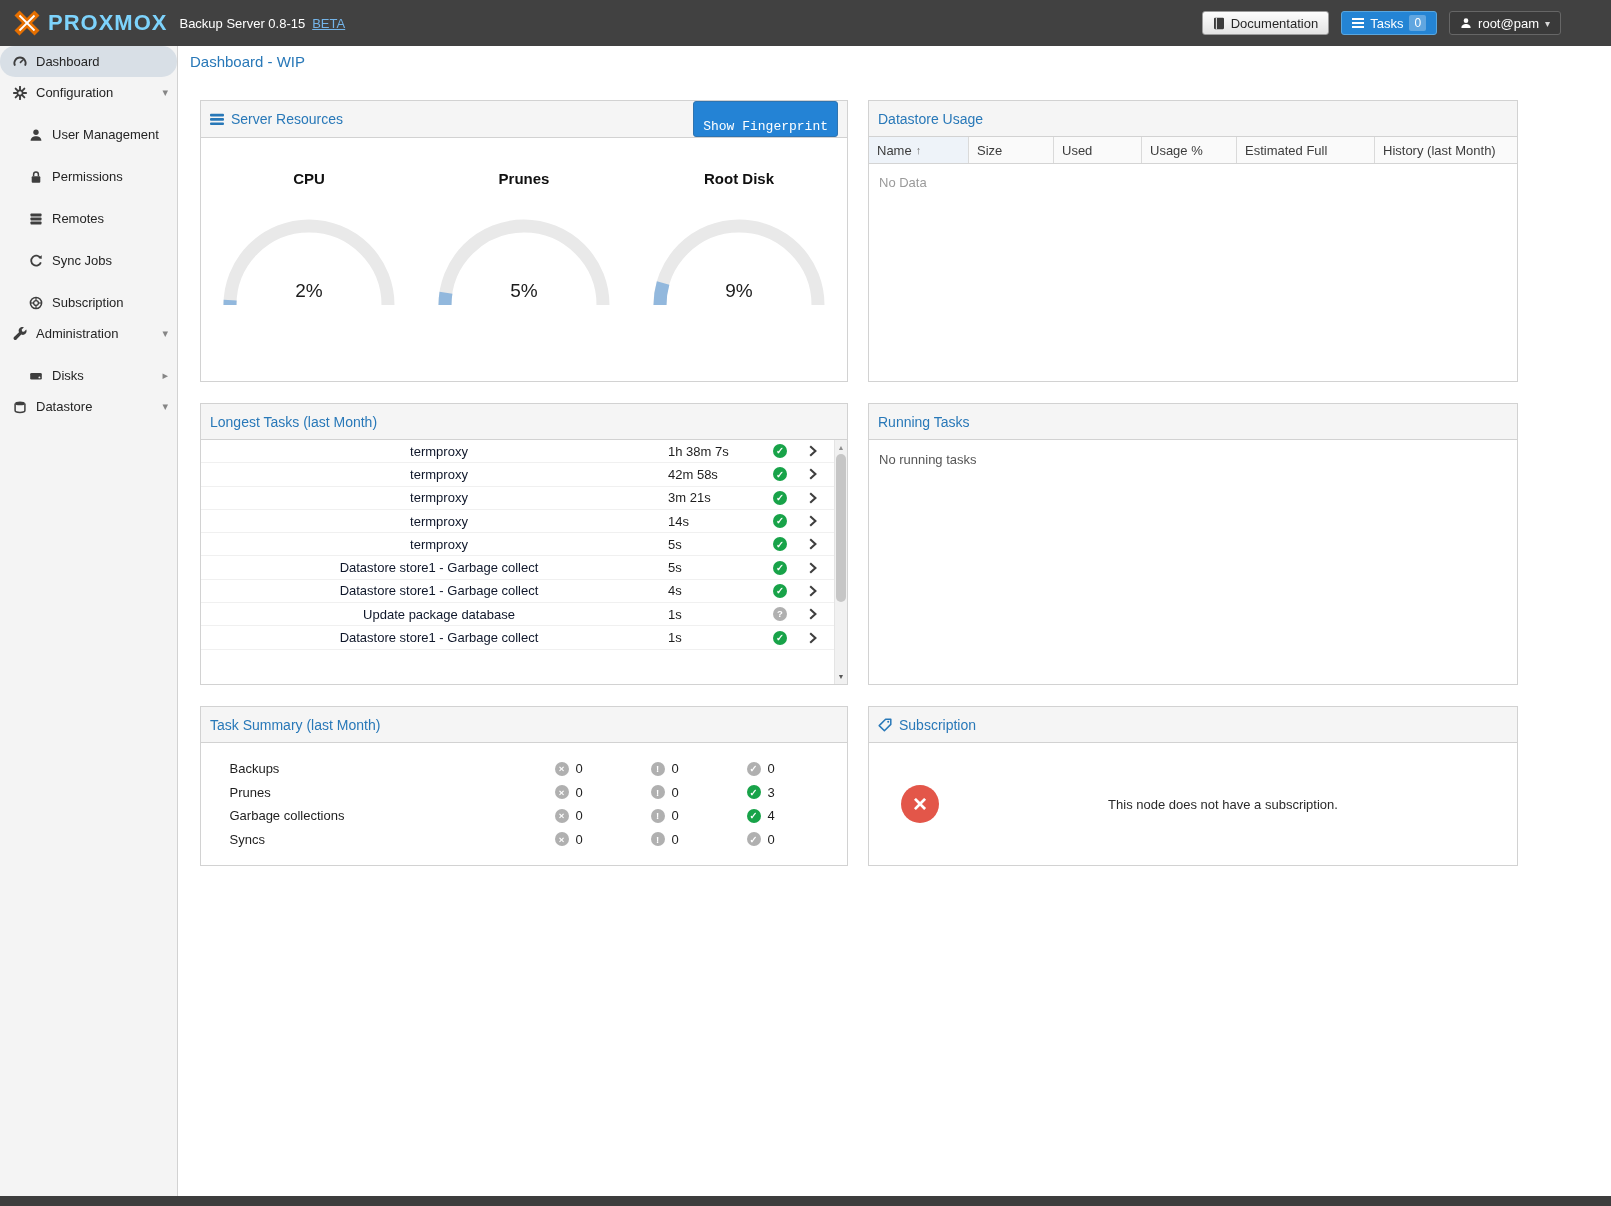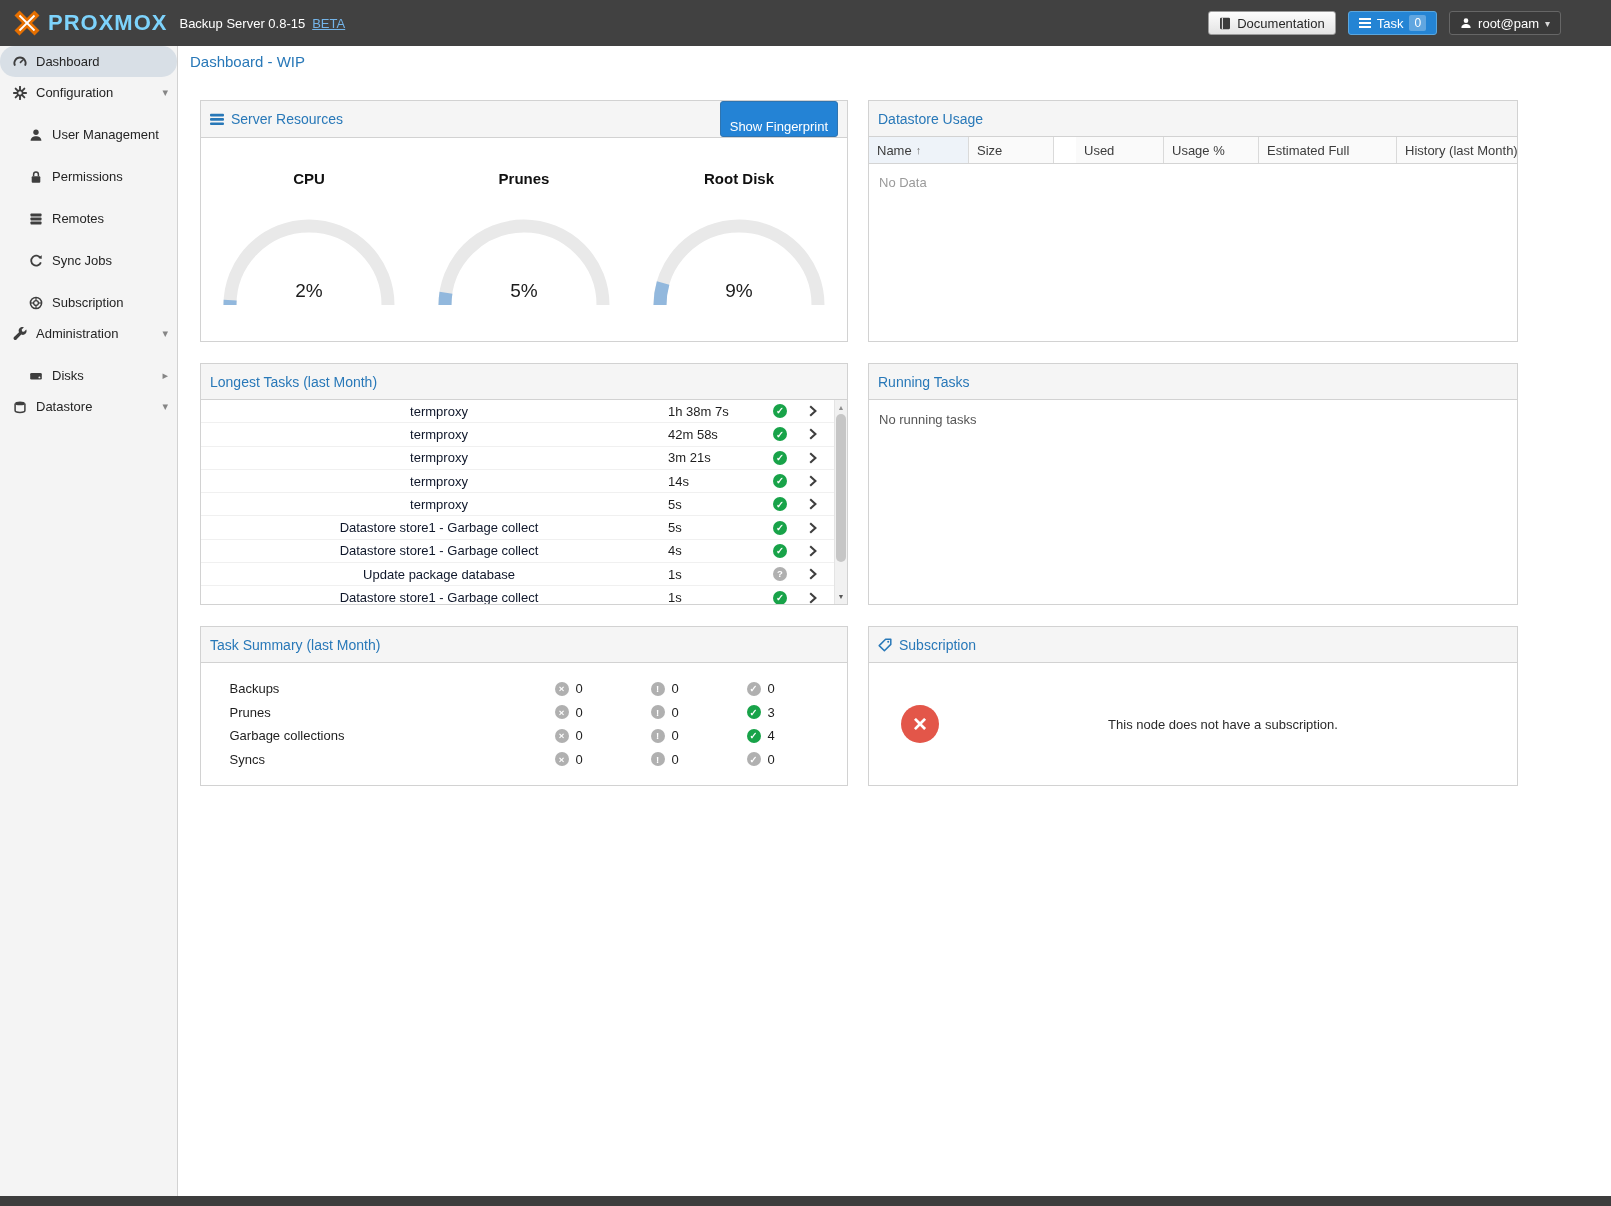"Task" span { text: Task -> Tasks }
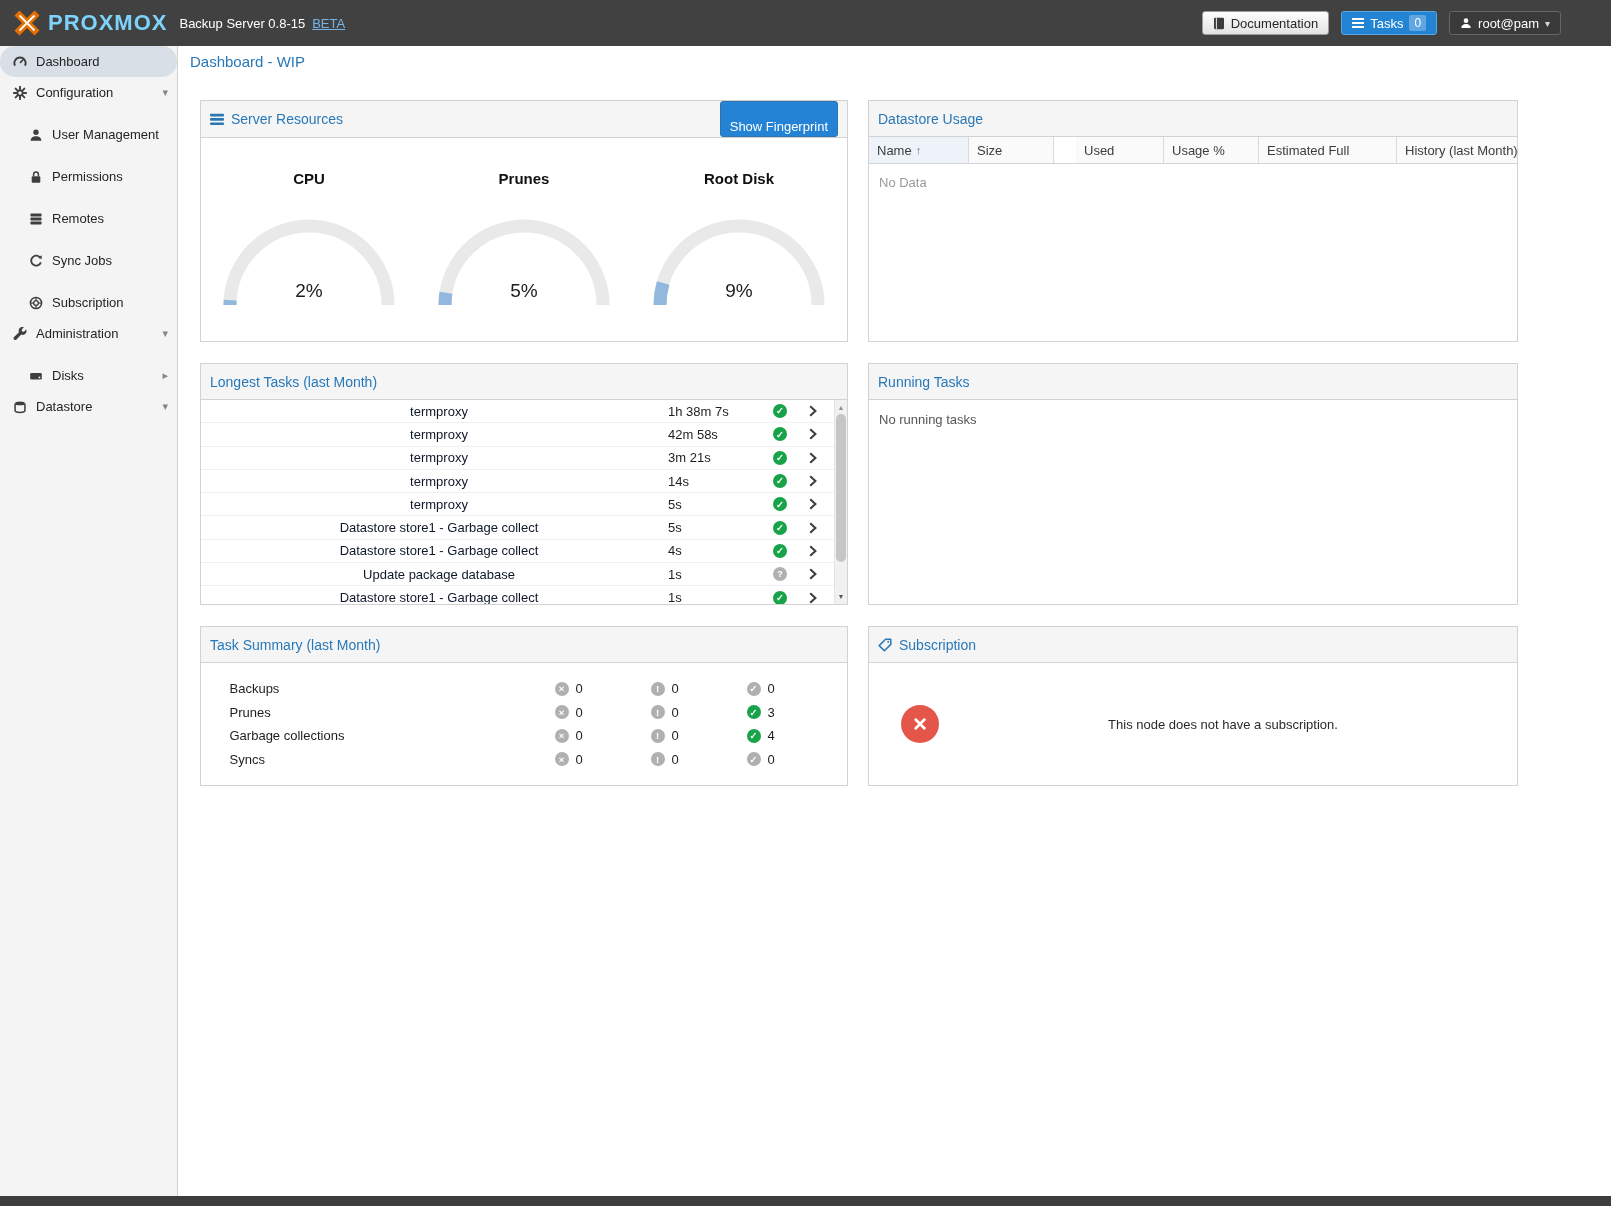"Server Resources" .h-242 { height: 242px -> 282px }
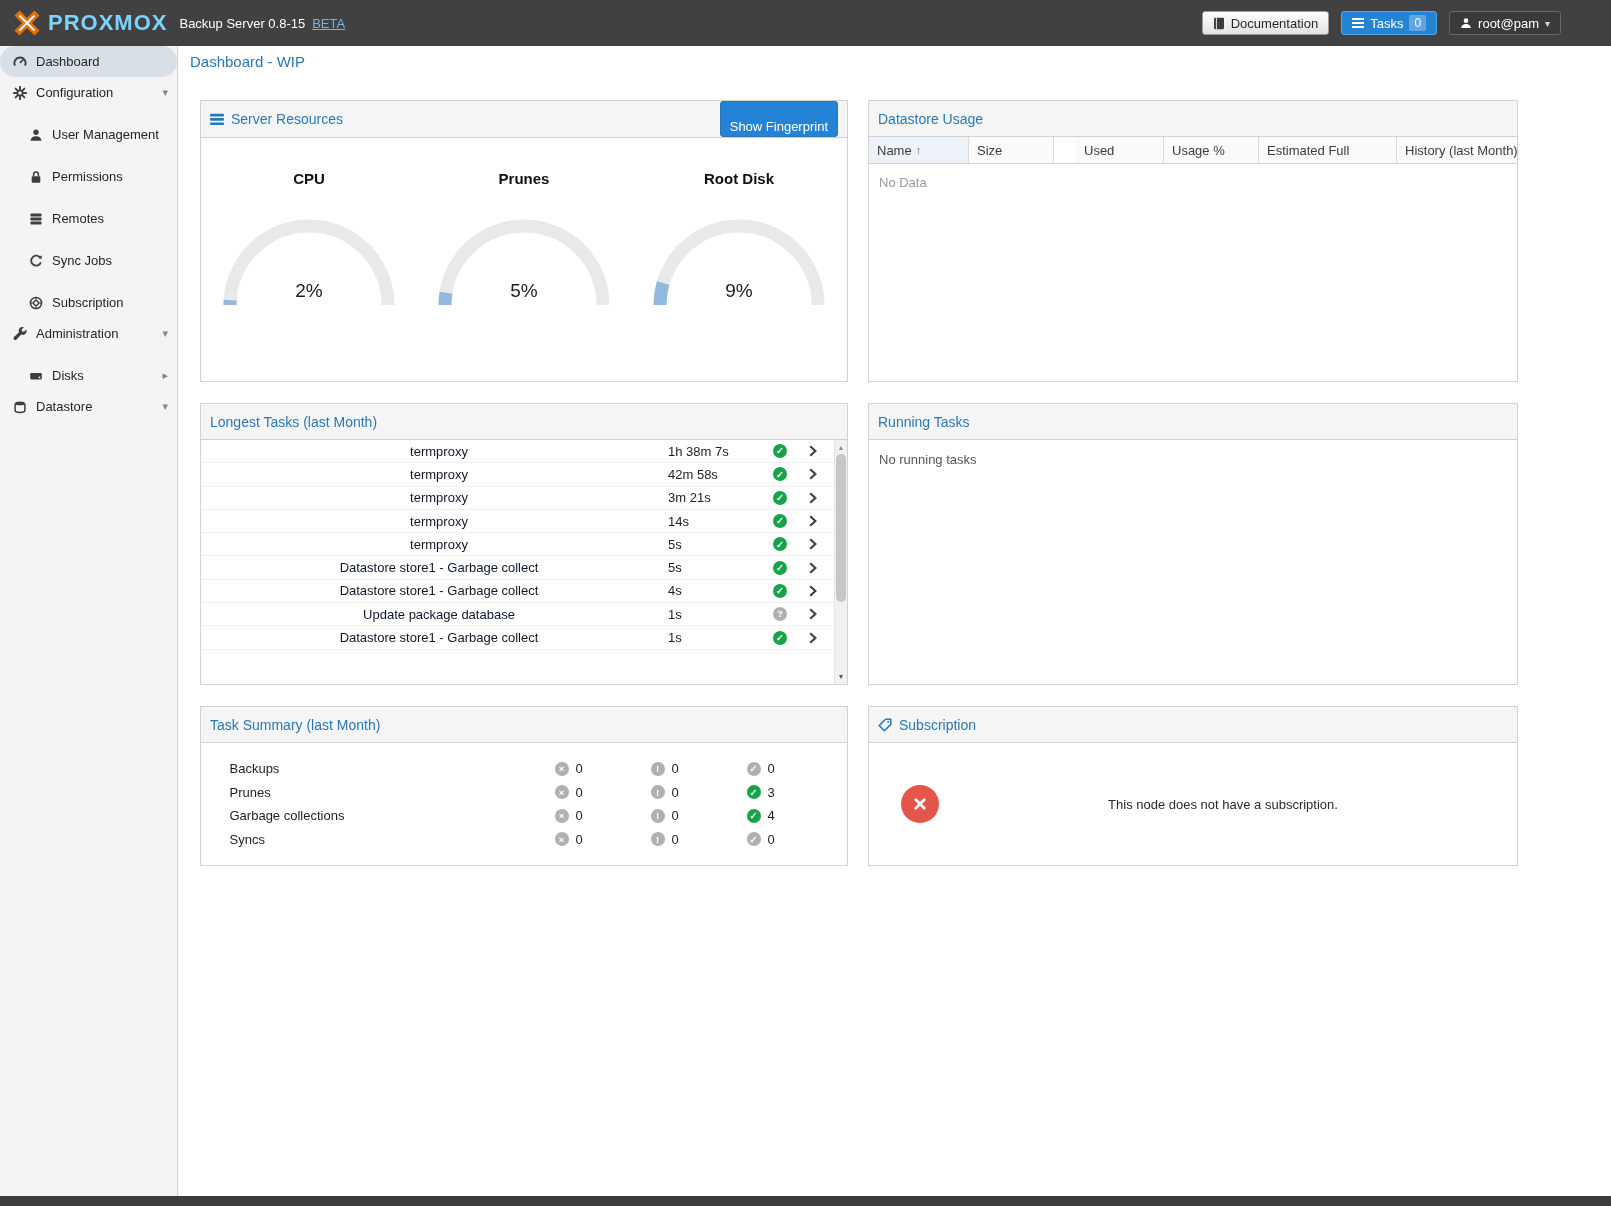"Show Fingerprint" .btn-fp { font-family: Liberation Sans, sans-serif -> Liberation Mono, monospace }
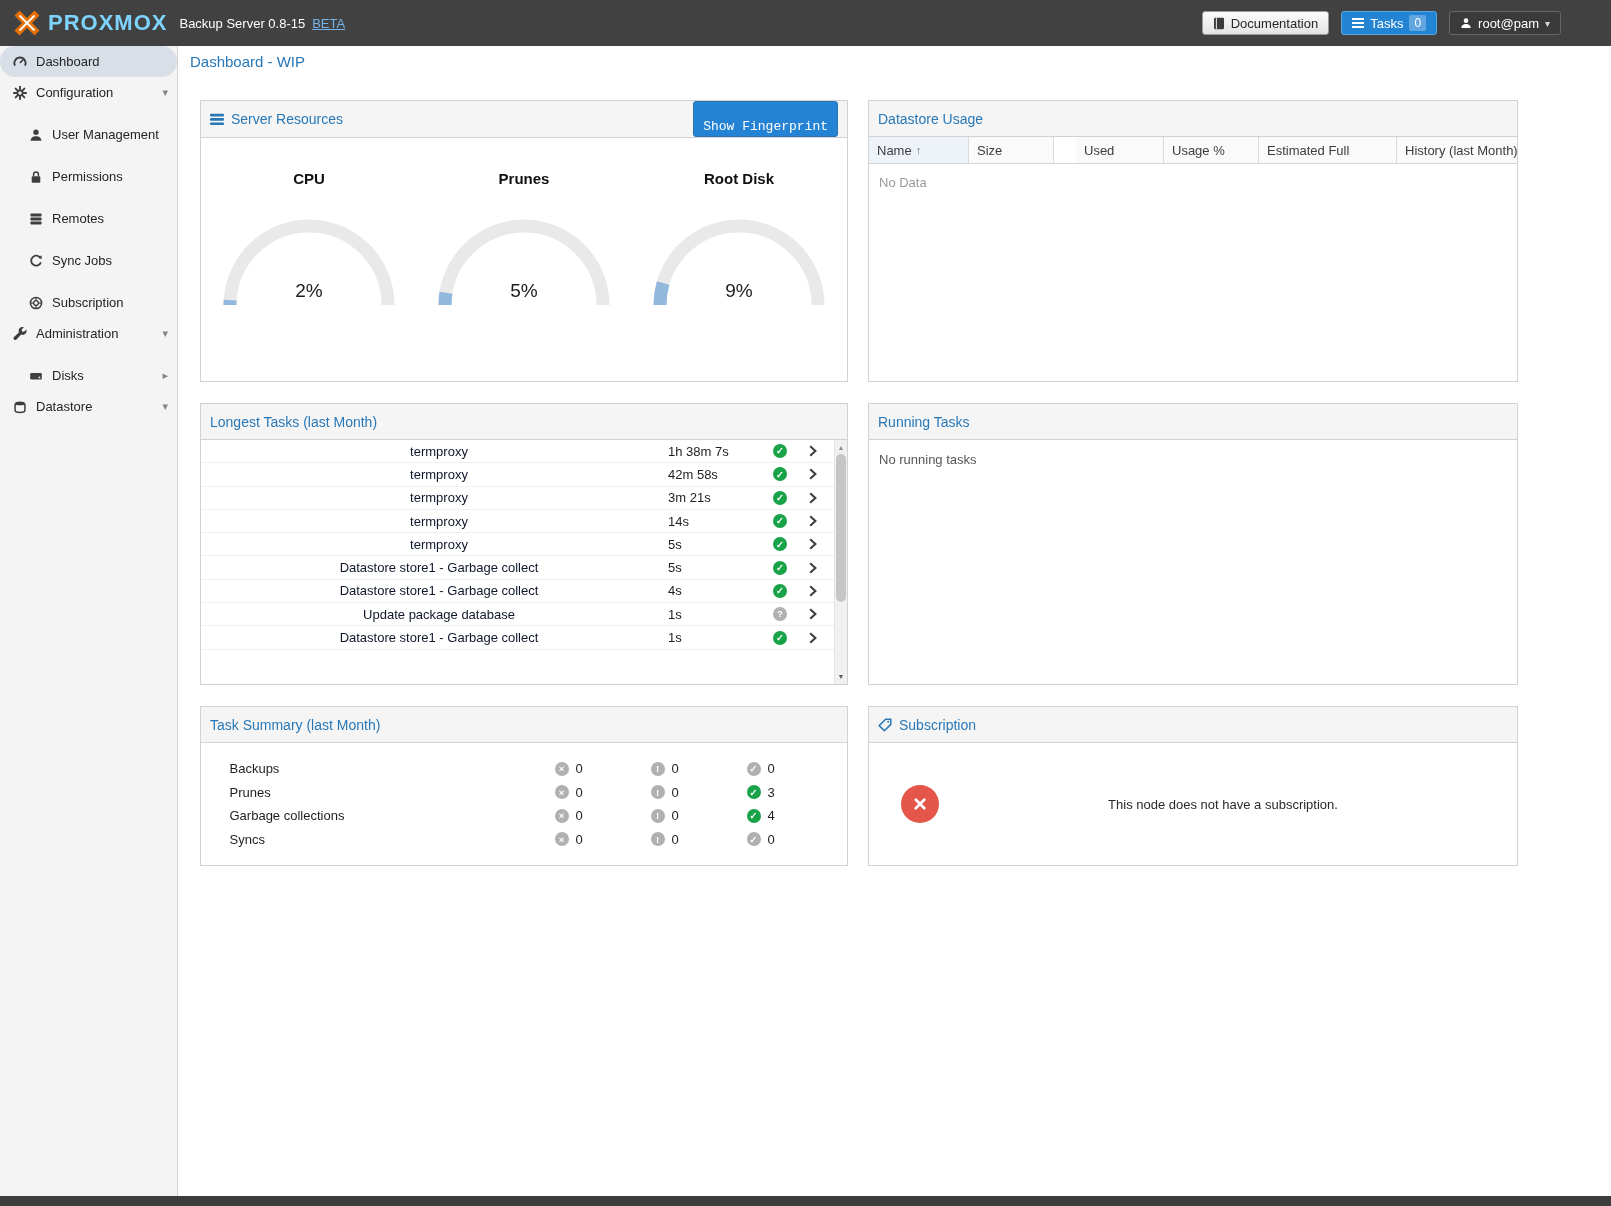"Used" .gh-cell.c2 { margin-left: 22px -> none }
